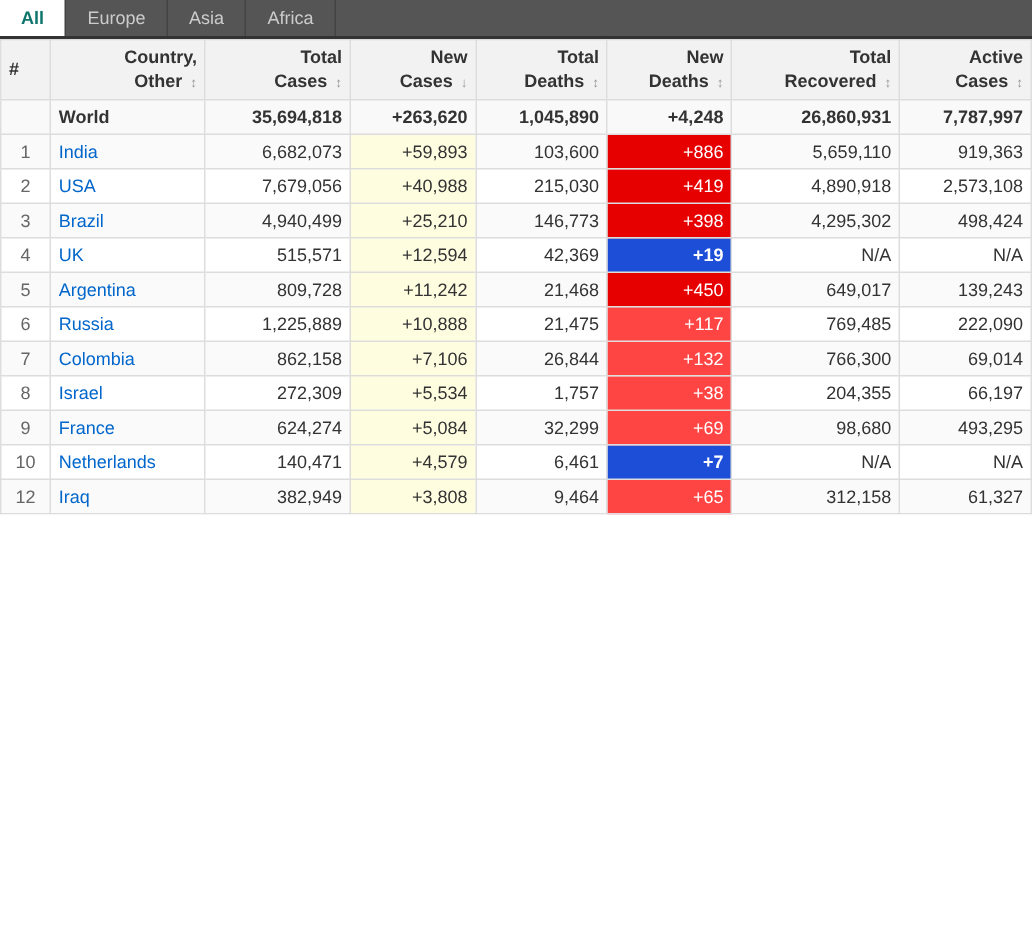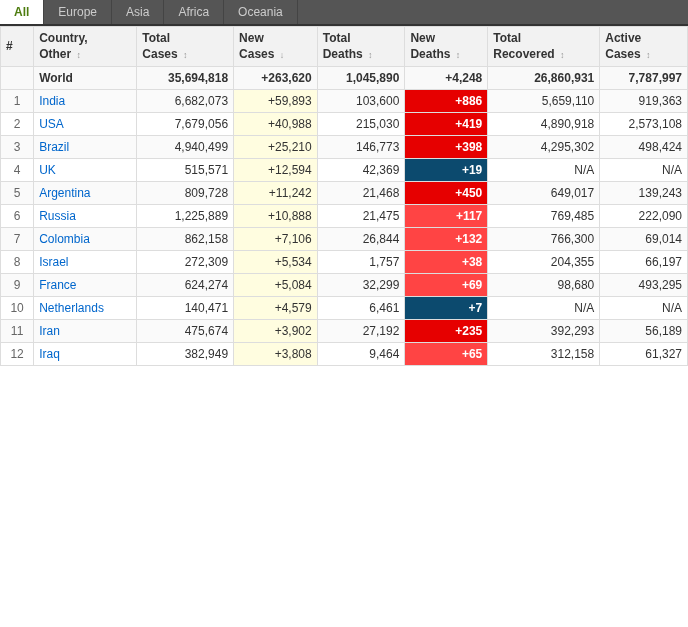"All" .tab.active { color: #4d7c0f -> #0f766e }
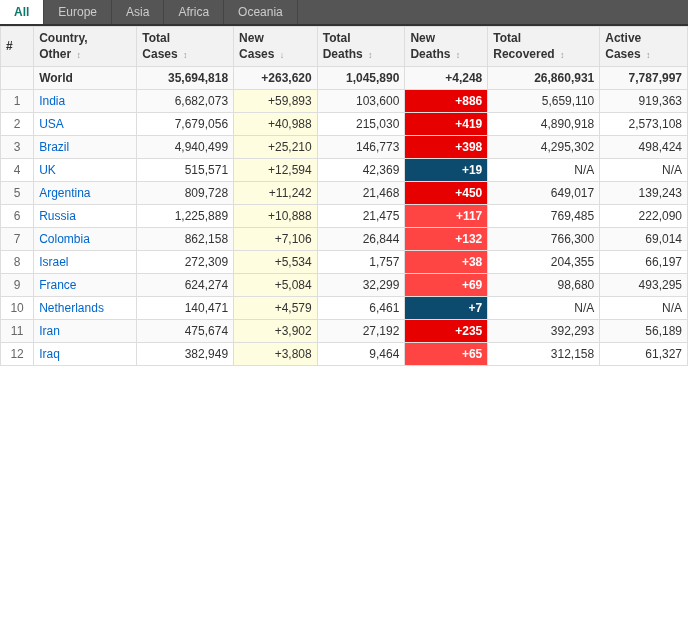"Oceania" div.tab { html: <div>Oceania</div> -> none }
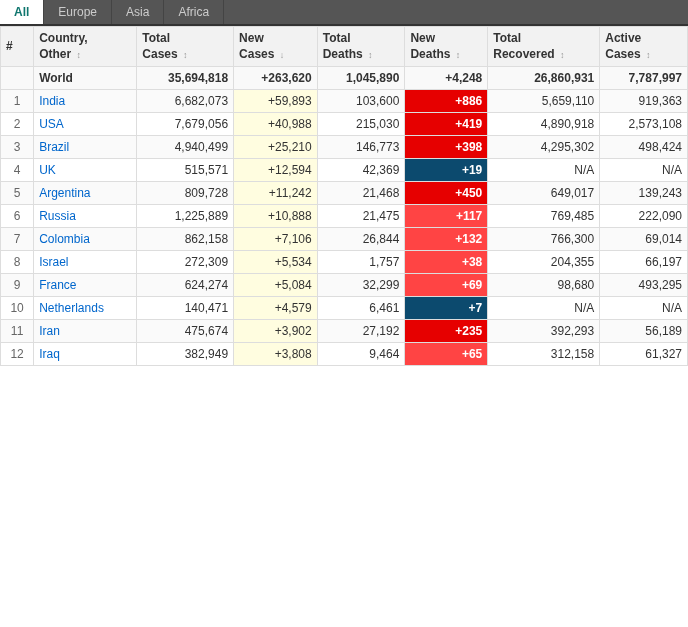"Country," thead tr th { text-align: left -> right }
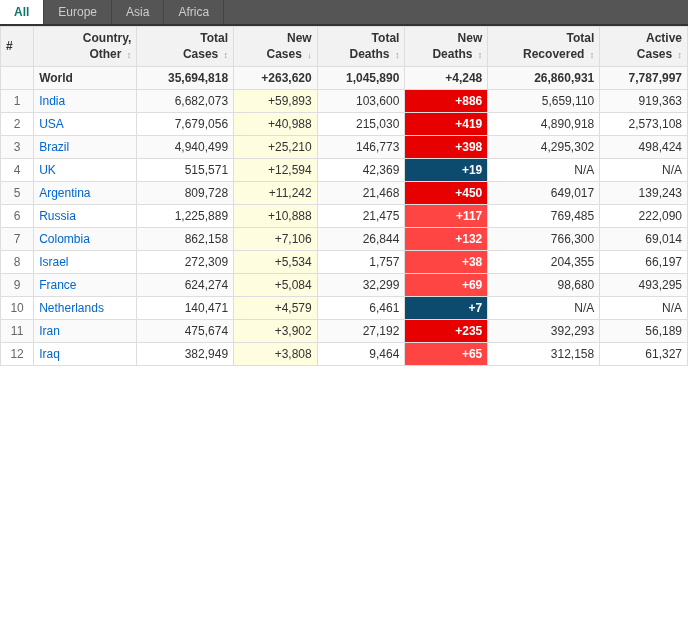"+886" .new-deaths-red { font-weight: bold -> normal }
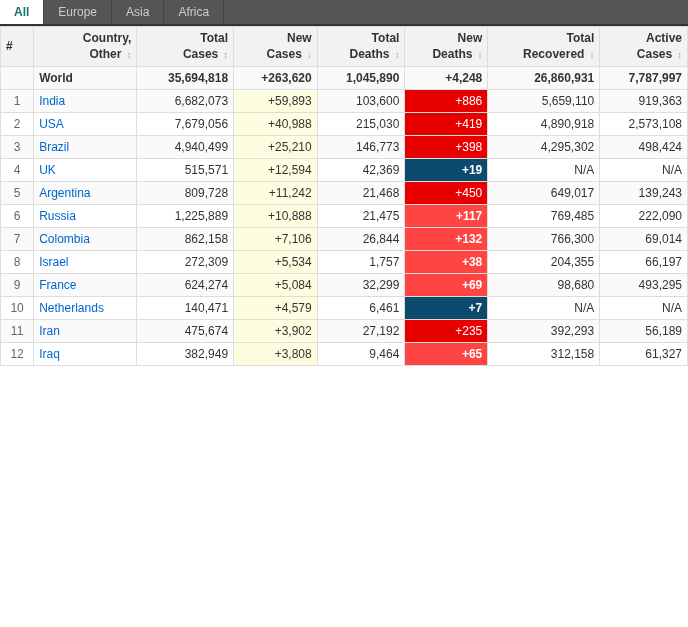"+19" .new-deaths-light { background: #0c4a6e -> #1d4ed8 }
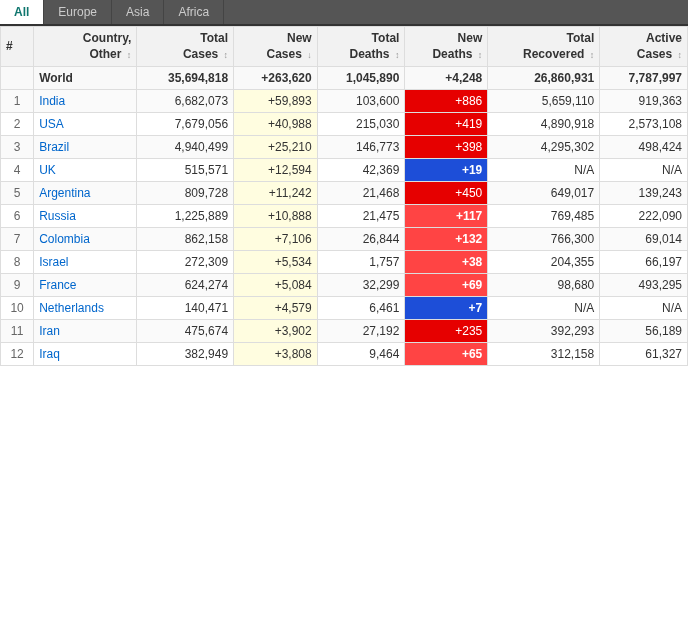"+117" .new-deaths-orange { font-weight: bold -> normal }
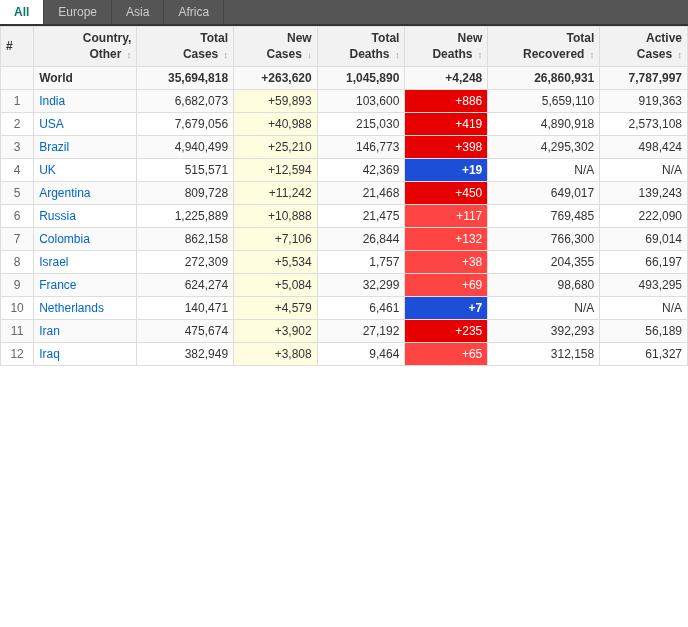"11" tr { html: <tr> <td>11</td> <td><a>Iran</a></td> <td>475,674</td> <td>+3,902</td> <td>27,192</td> <td>+235</td> <td>392,293</td> <td>56,189</td> </tr> -> none }
